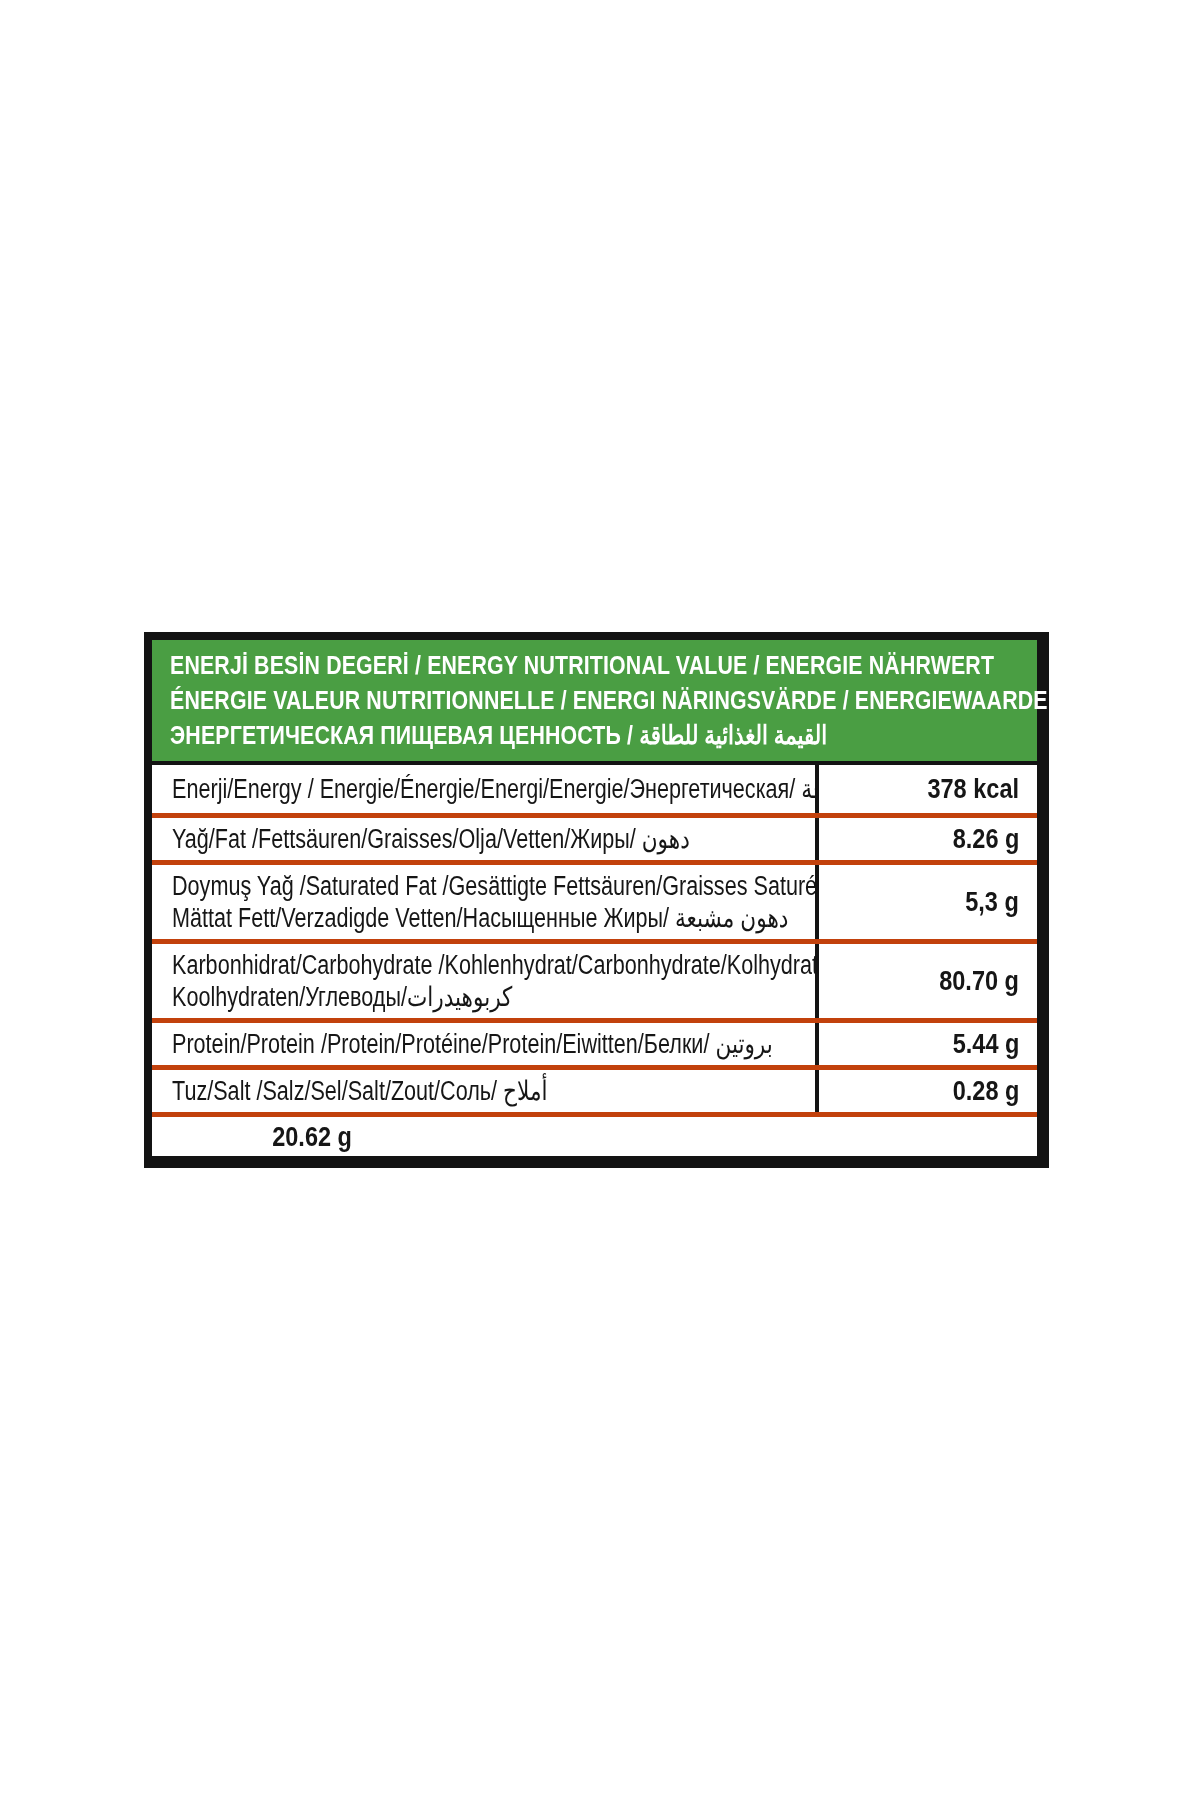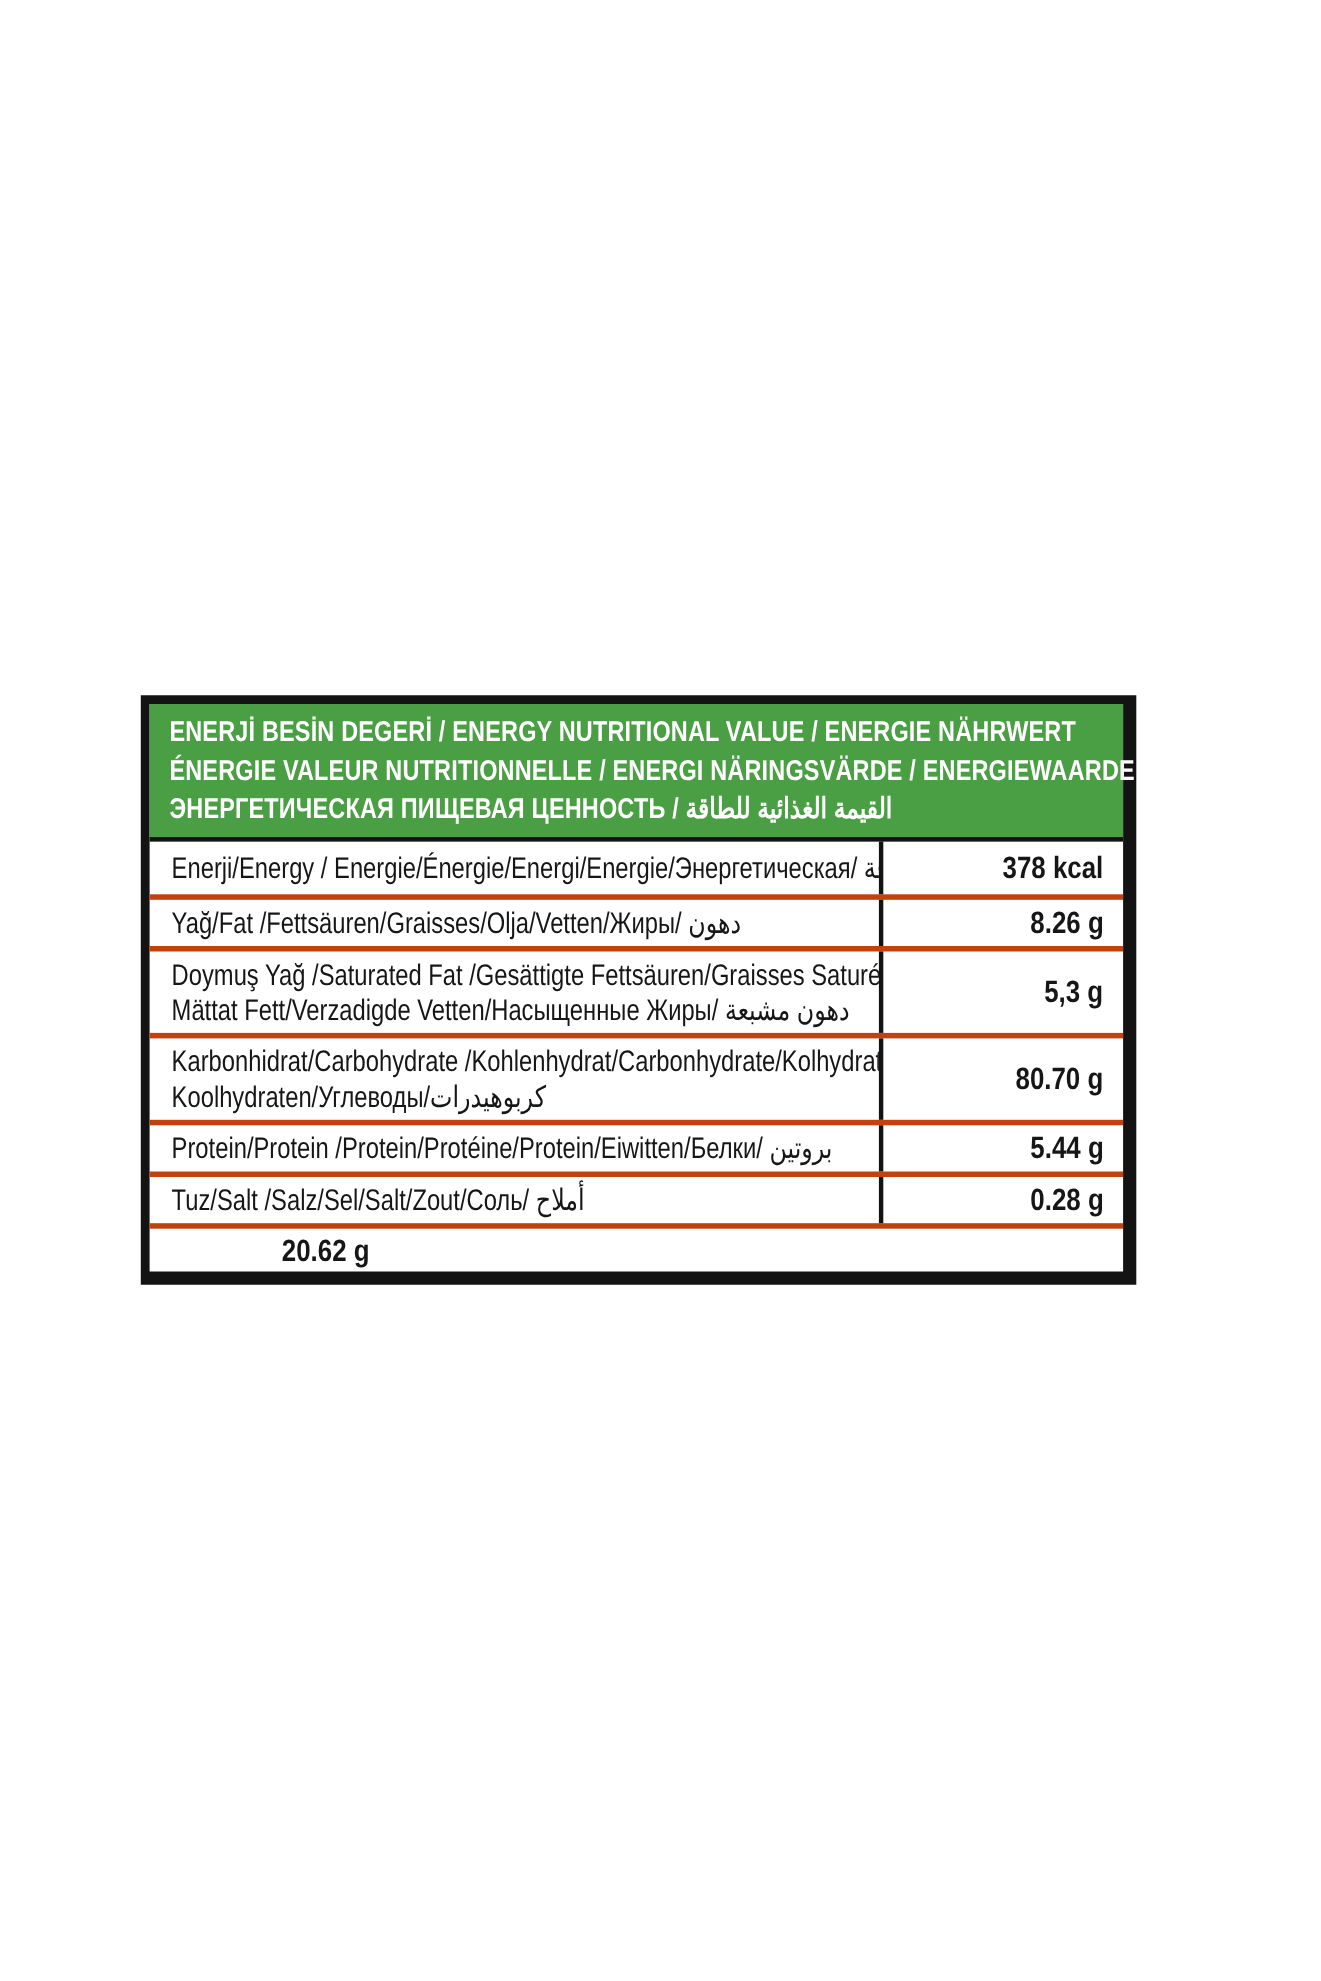"ENERJİ BESİN DEGERİ / ENERGY" .nutrition-table { left: 128px -> 144px }
